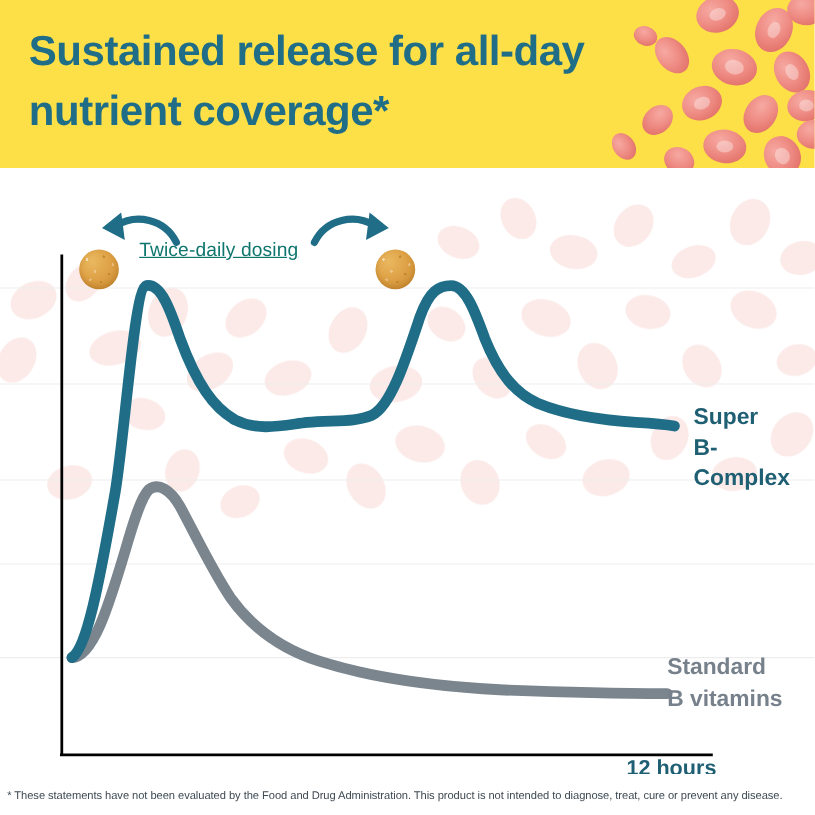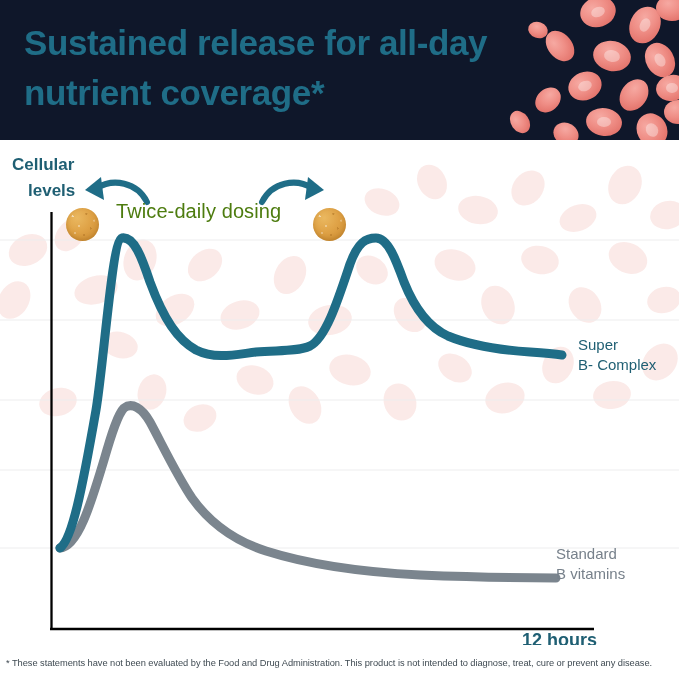"Sustained release for all-day" #header { background: #0f172a -> #fde047 }
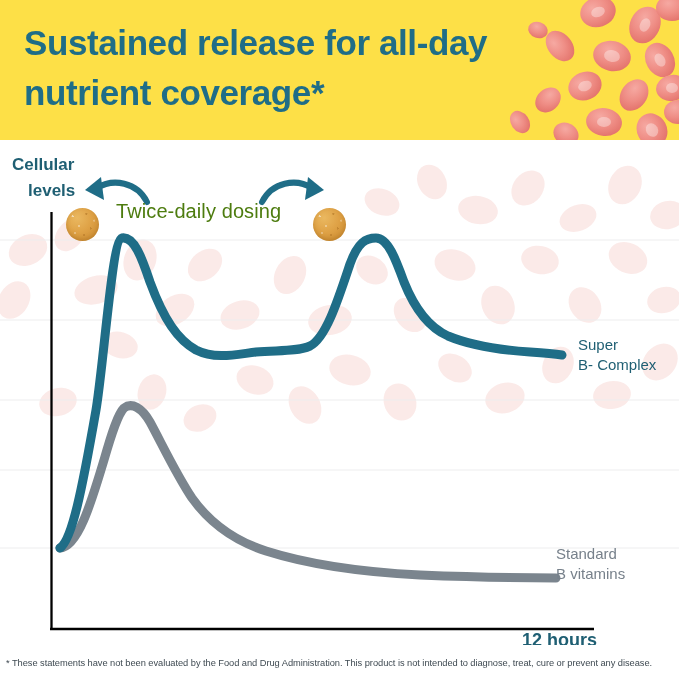"Cellular" div.axis-label-cellular { html: <div> <span>Cellular</span> <span>levels</span> </div> -> none }
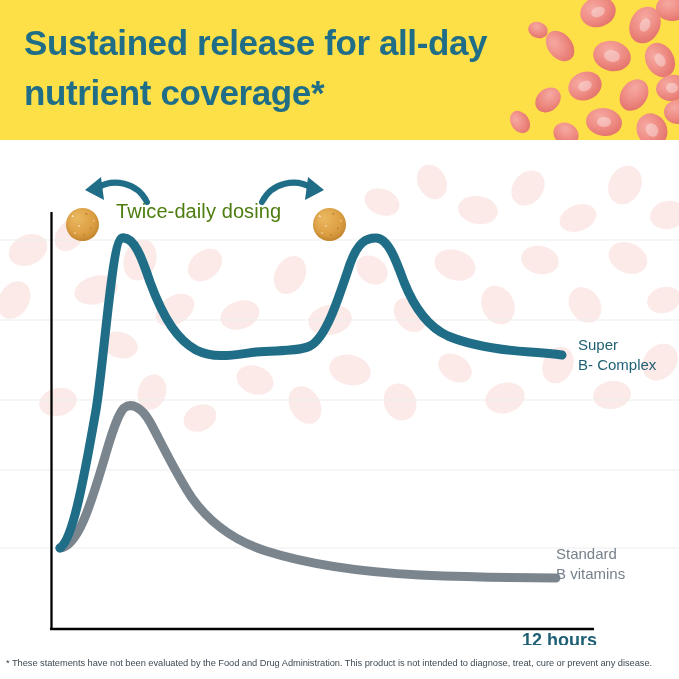"Twice-daily dosing" .dosing-text { color: #4d7c0f -> #0f766e; font-size: 20px -> 16px; text-decoration: none -> underline }
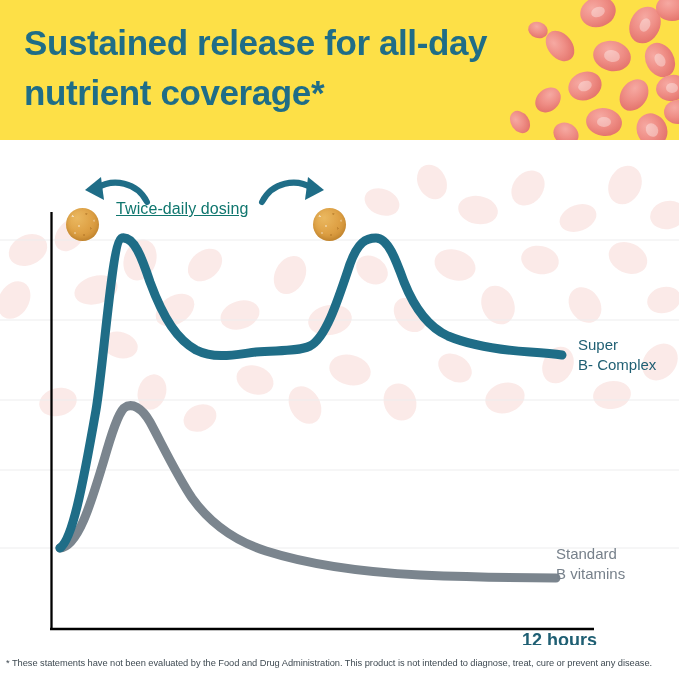"Super" .series-label { font-size: 15px -> 19px; font-weight: normal -> bold }
